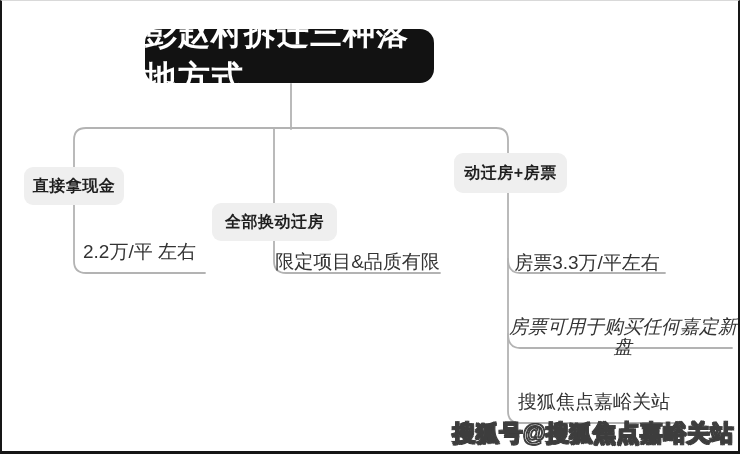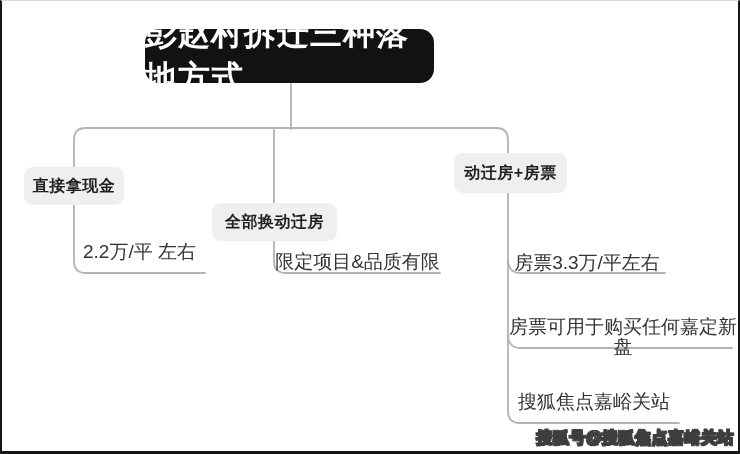"房票可用于购买任何嘉定新盘" .leaf-3b { font-style: none -> italic }
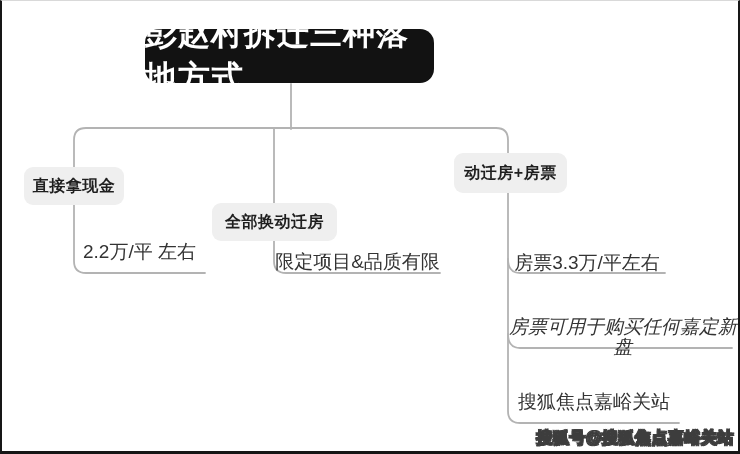"搜狐号@搜狐焦点嘉峪关站" .watermark { font-size: 16px -> 23px }
